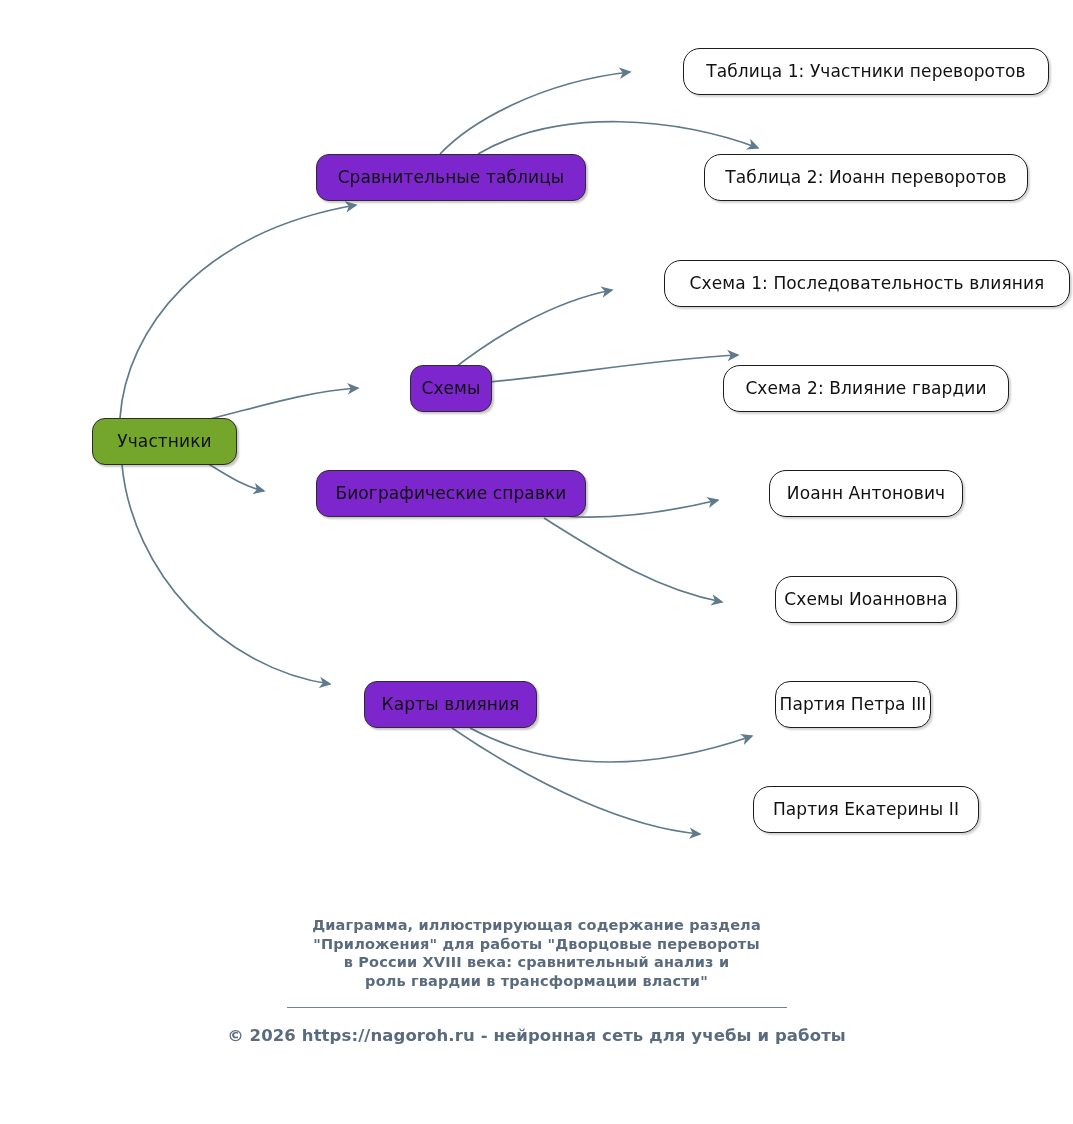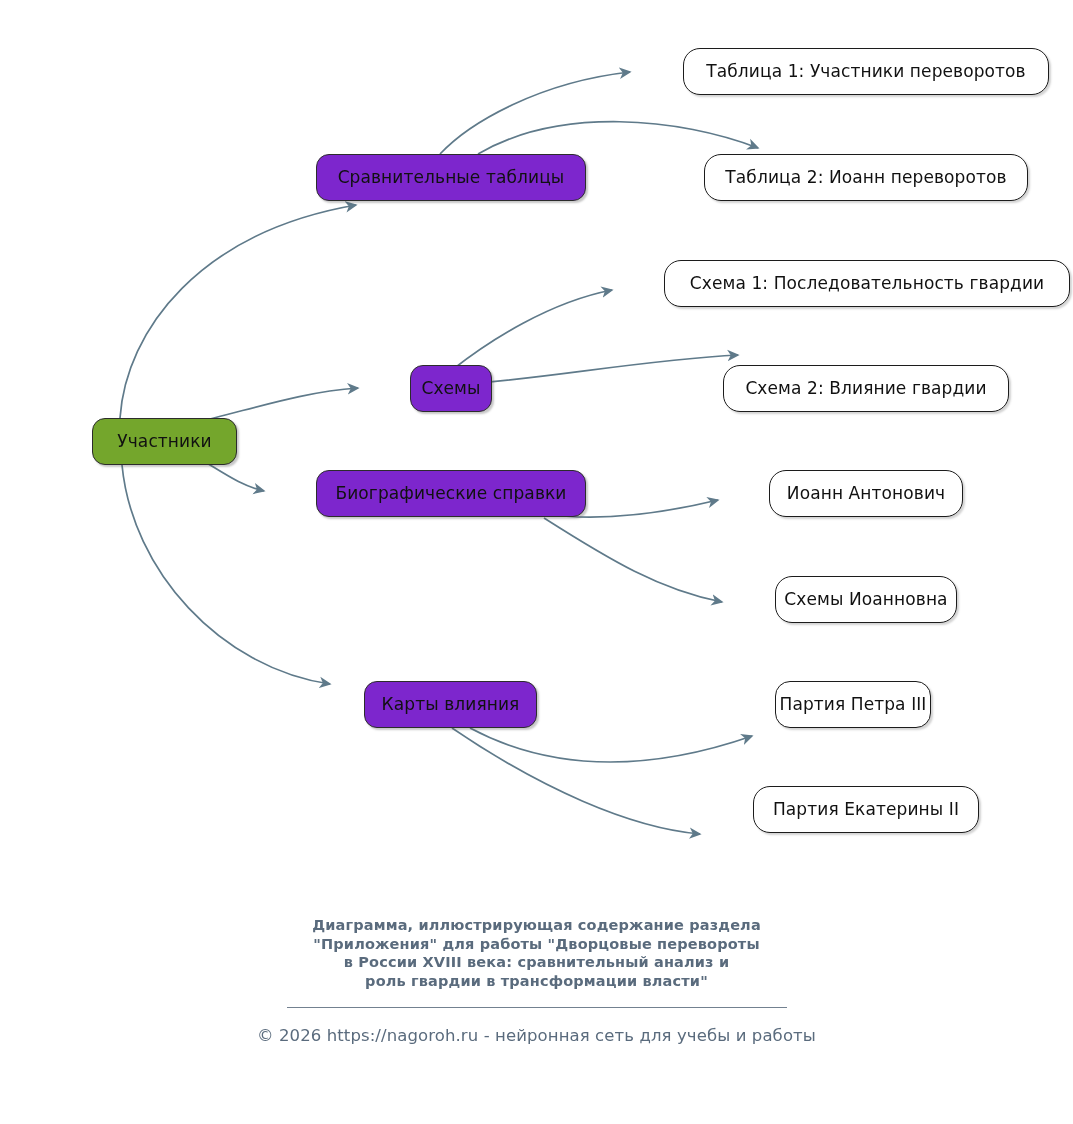"Схема 1: Последовательность гвардии" span { text: гвардии -> влияния }
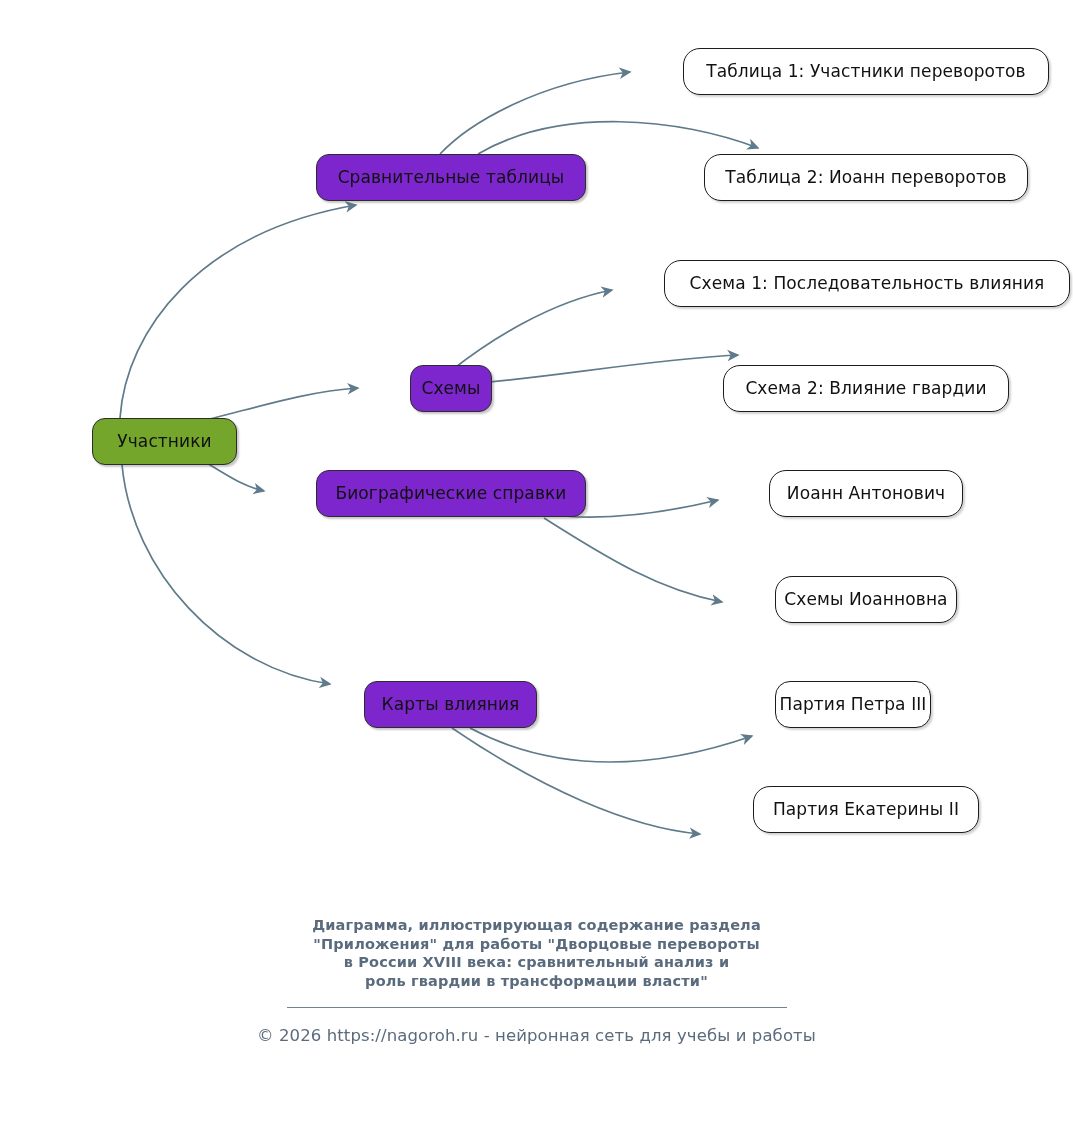"© 2026 https://nagoroh.ru - нейронная" .footer { font-weight: none -> bold }
